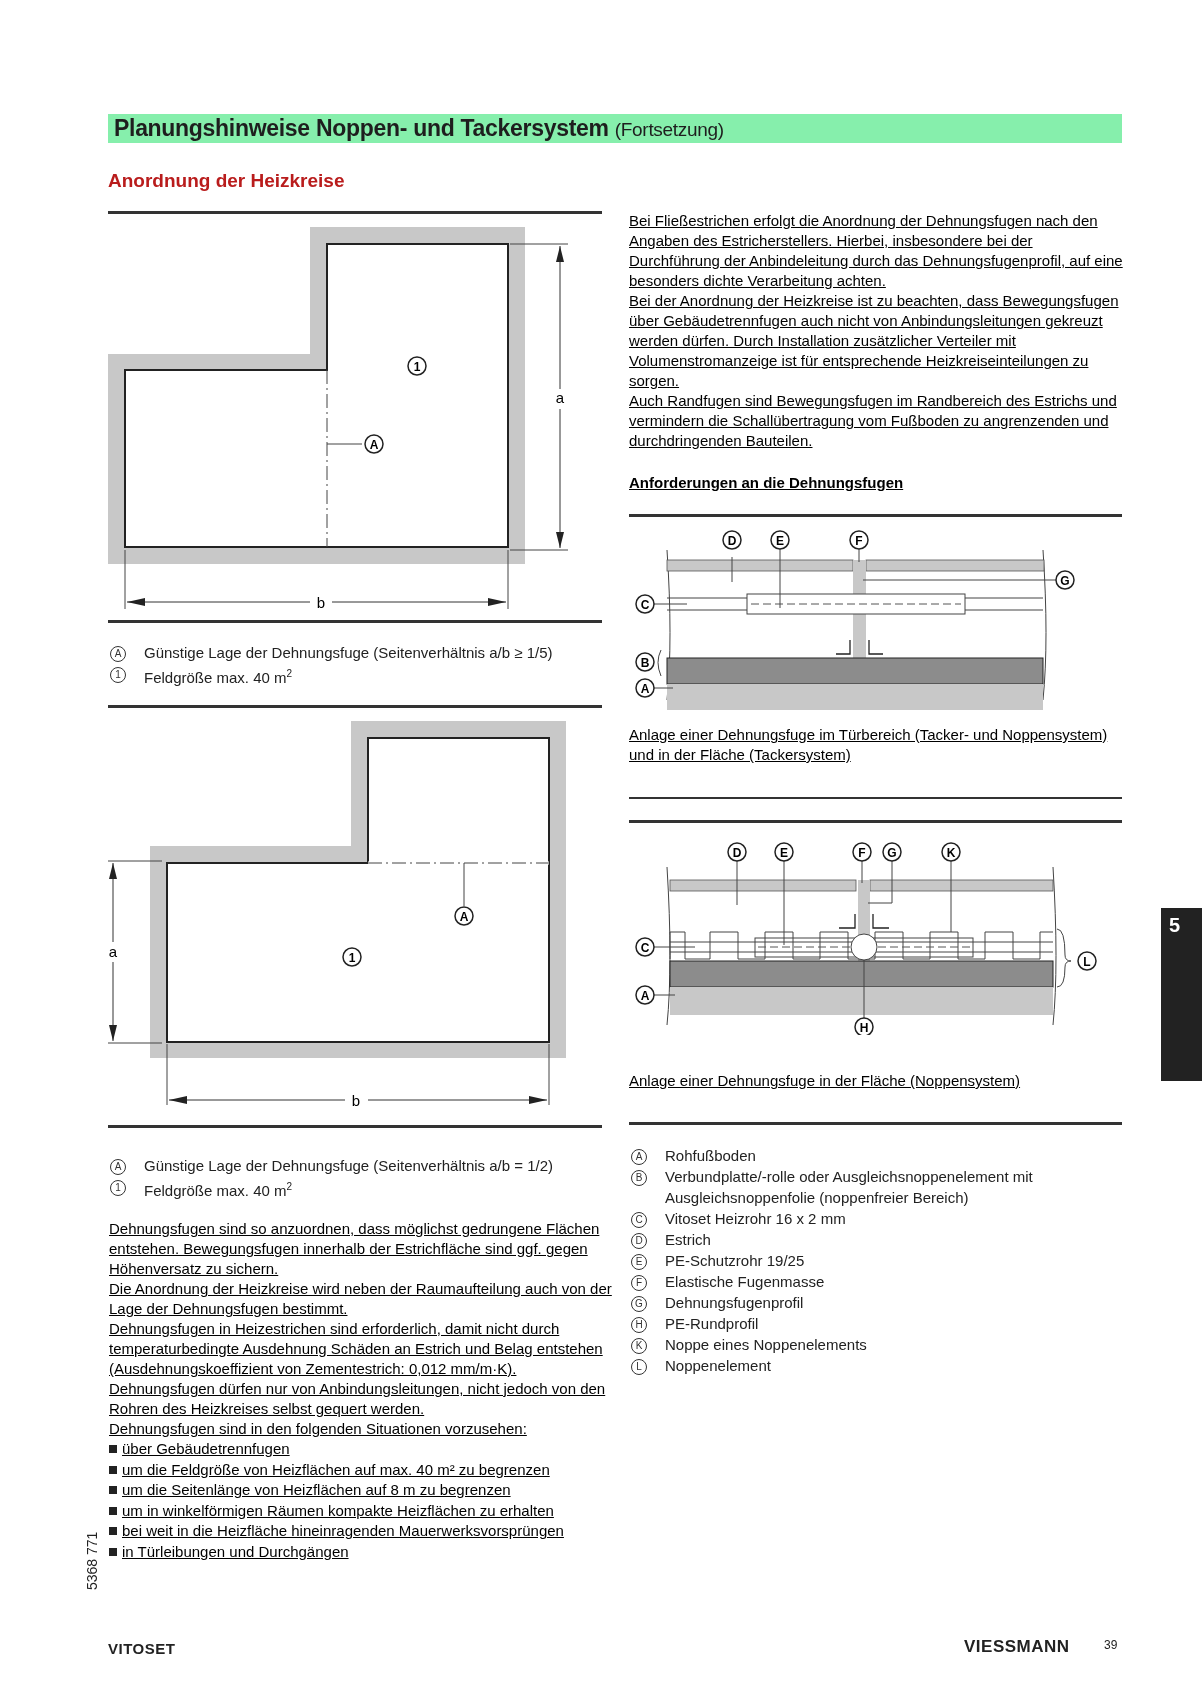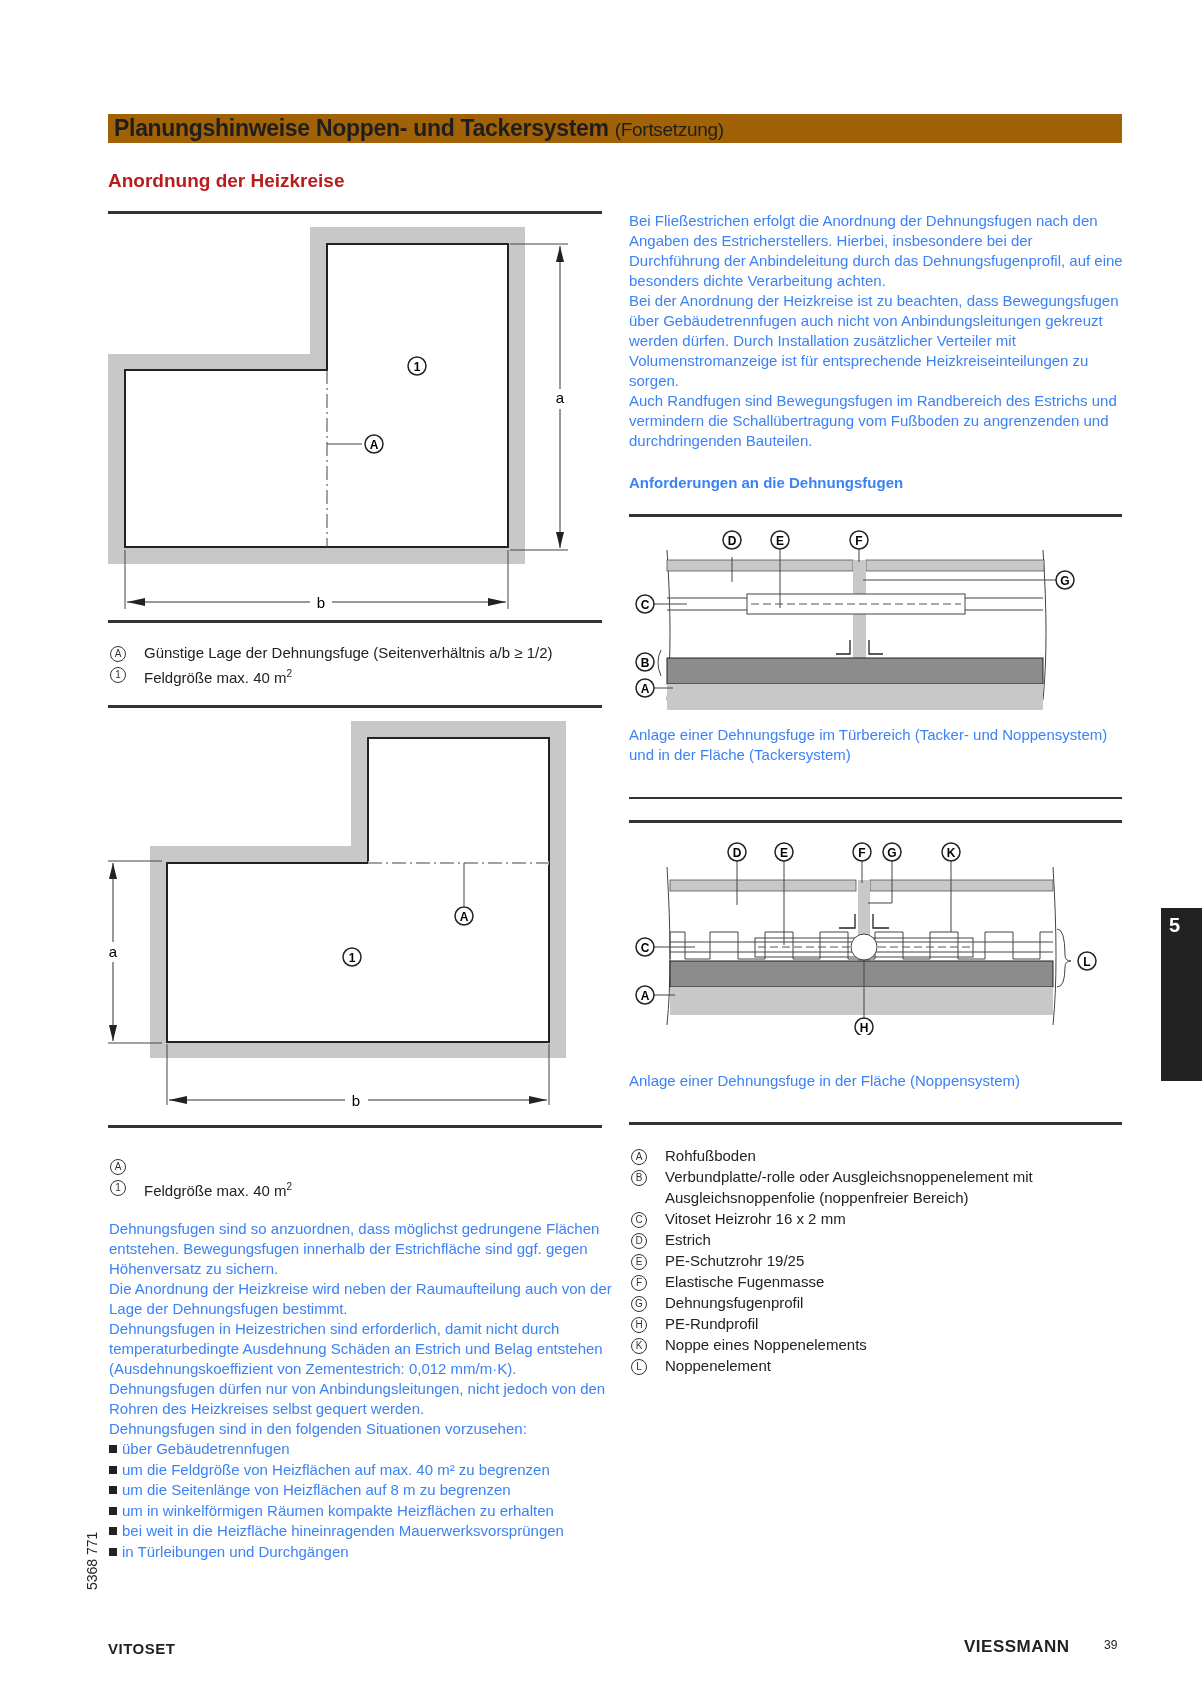"Planungshinweise Noppen- und" .title-bar { background: #a16207 -> #86efac }
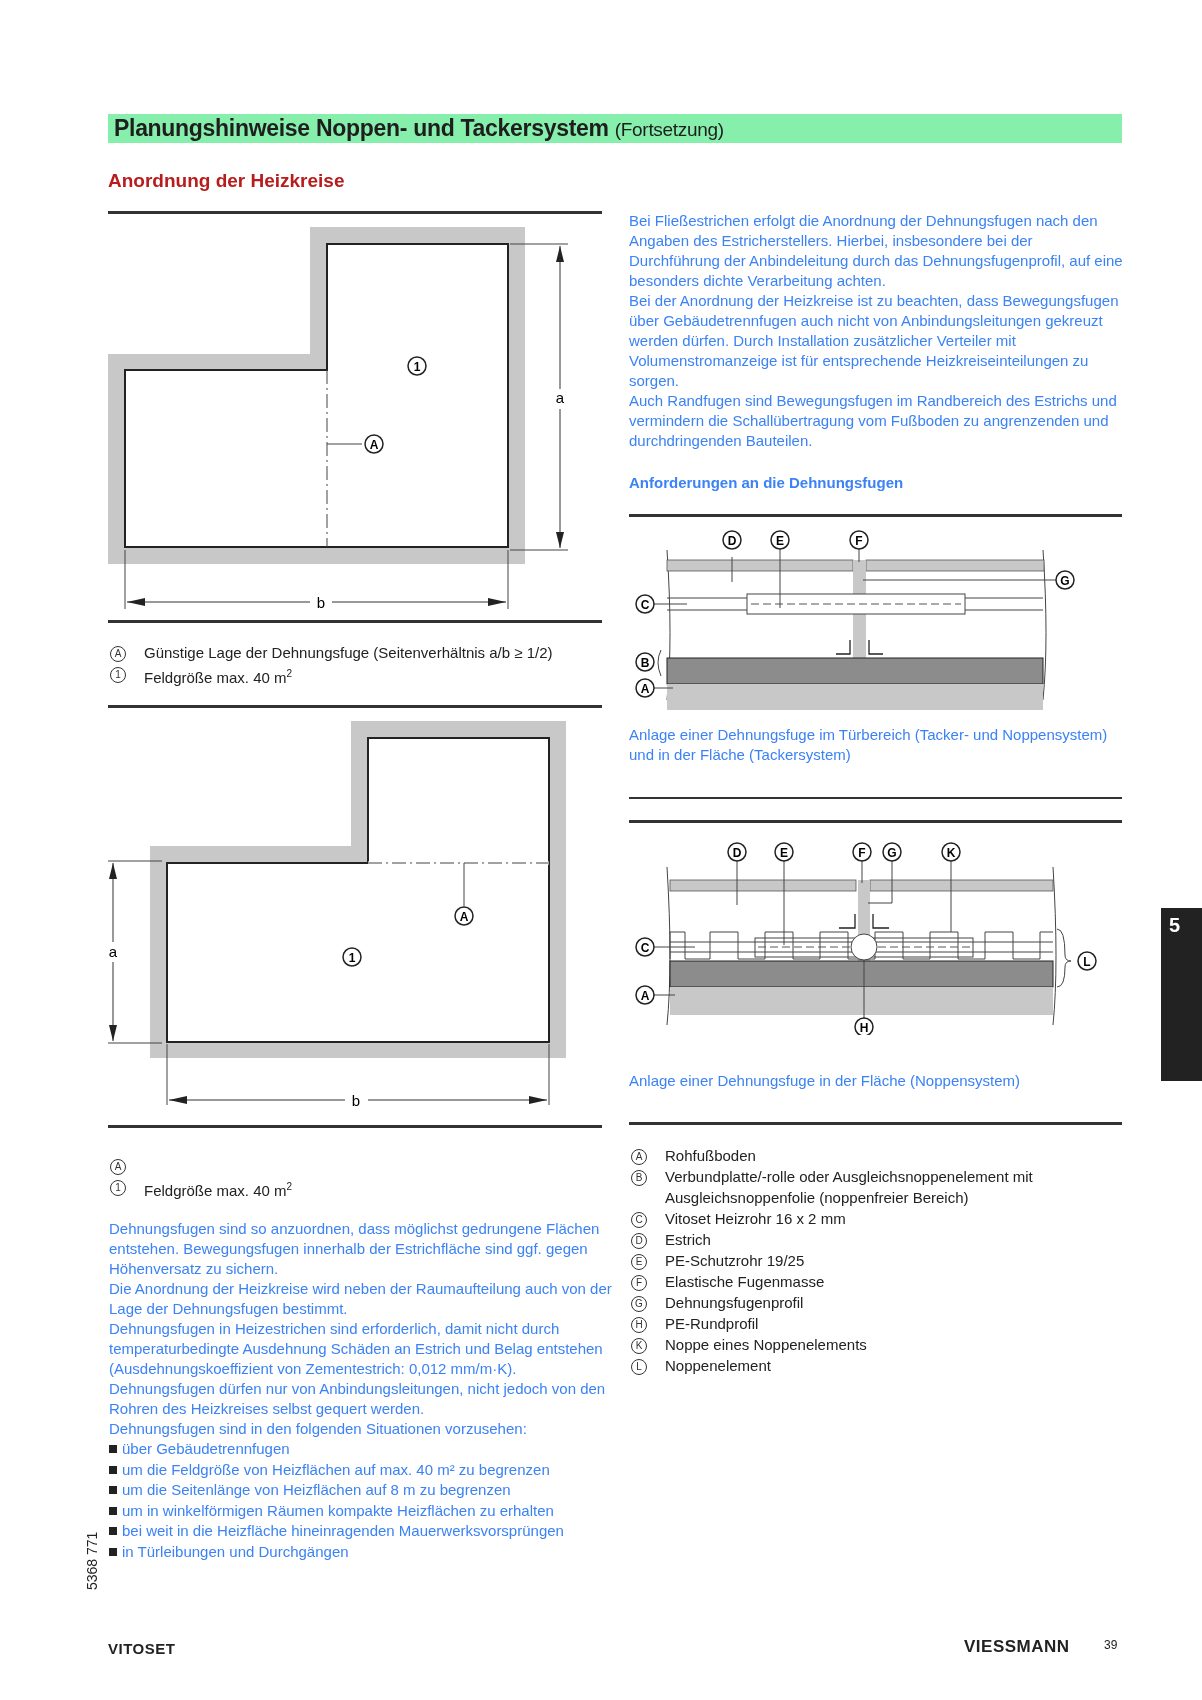"Bei Fließestrichen erfolgt die Anordnung" .body-text { color: #3b82f6 -> #000000; text-decoration: none -> underline }
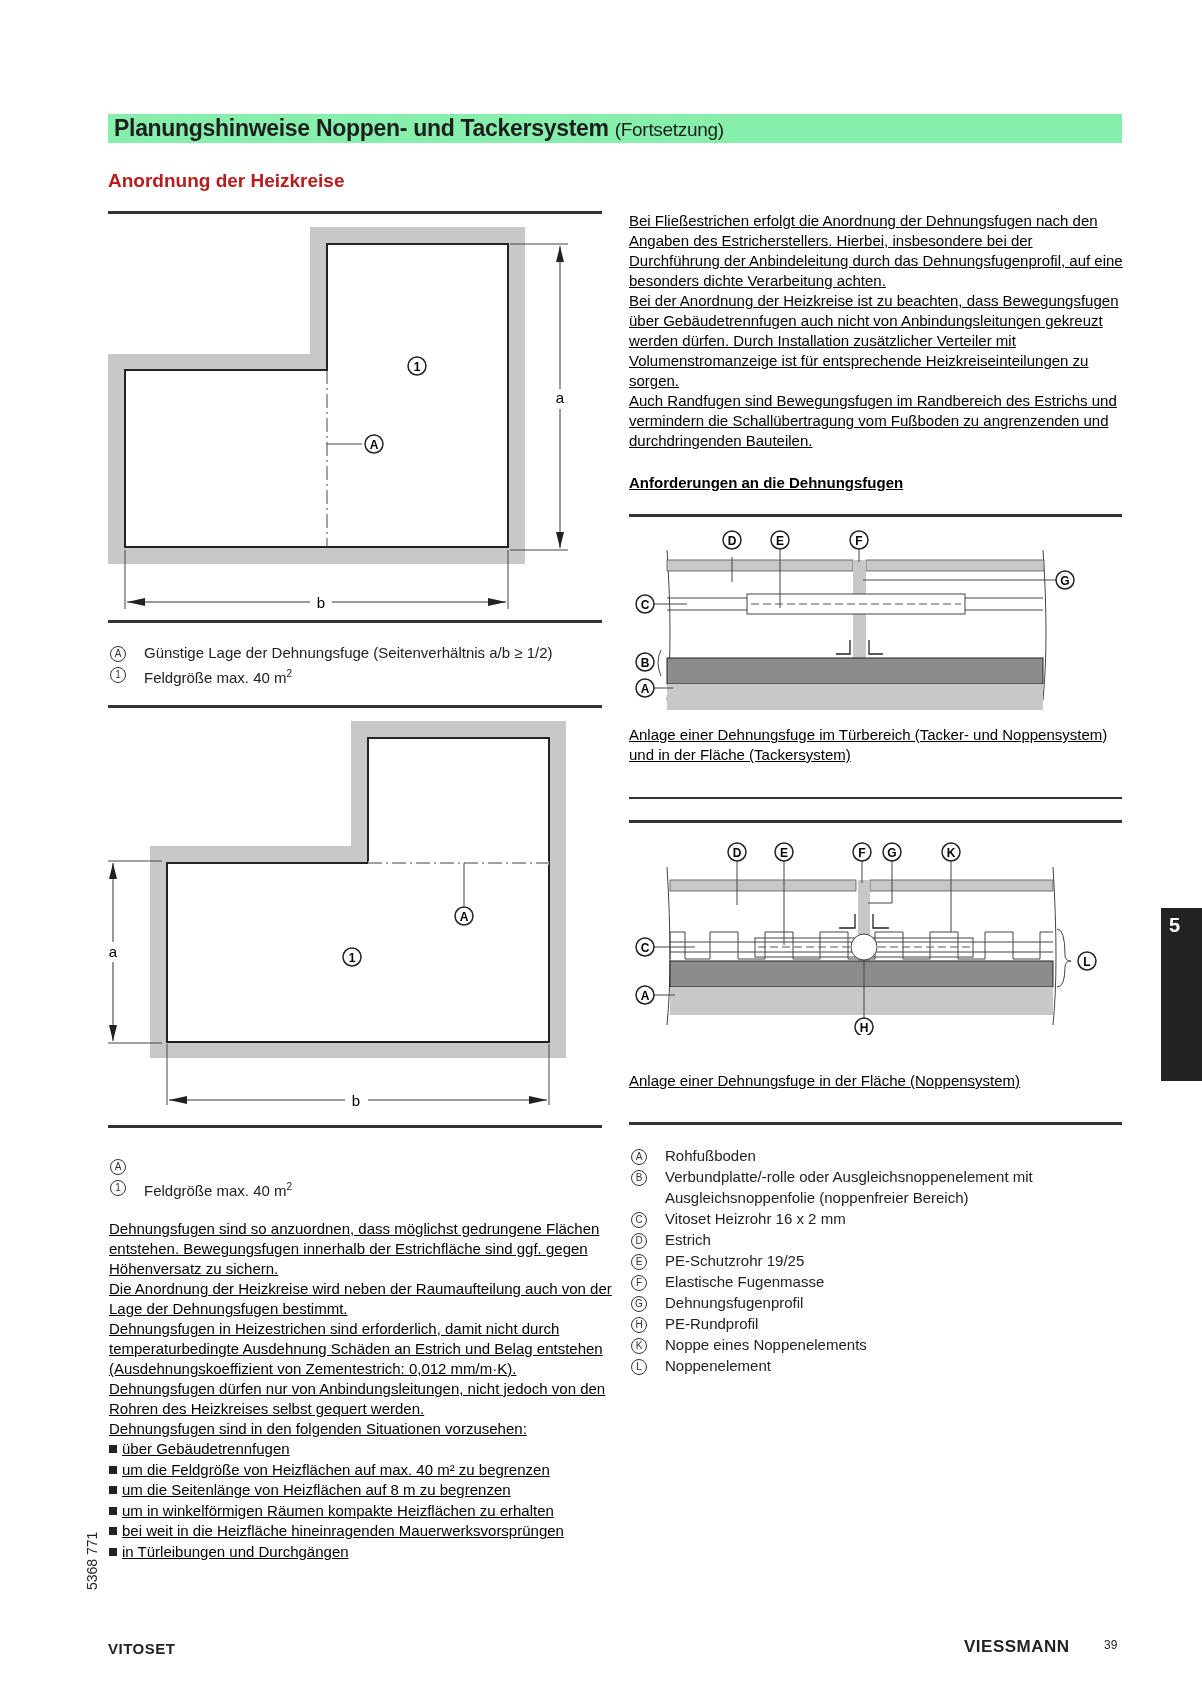"Günstige Lage der Dehnungsfuge" span { text: 1/2 -> 1/5 }
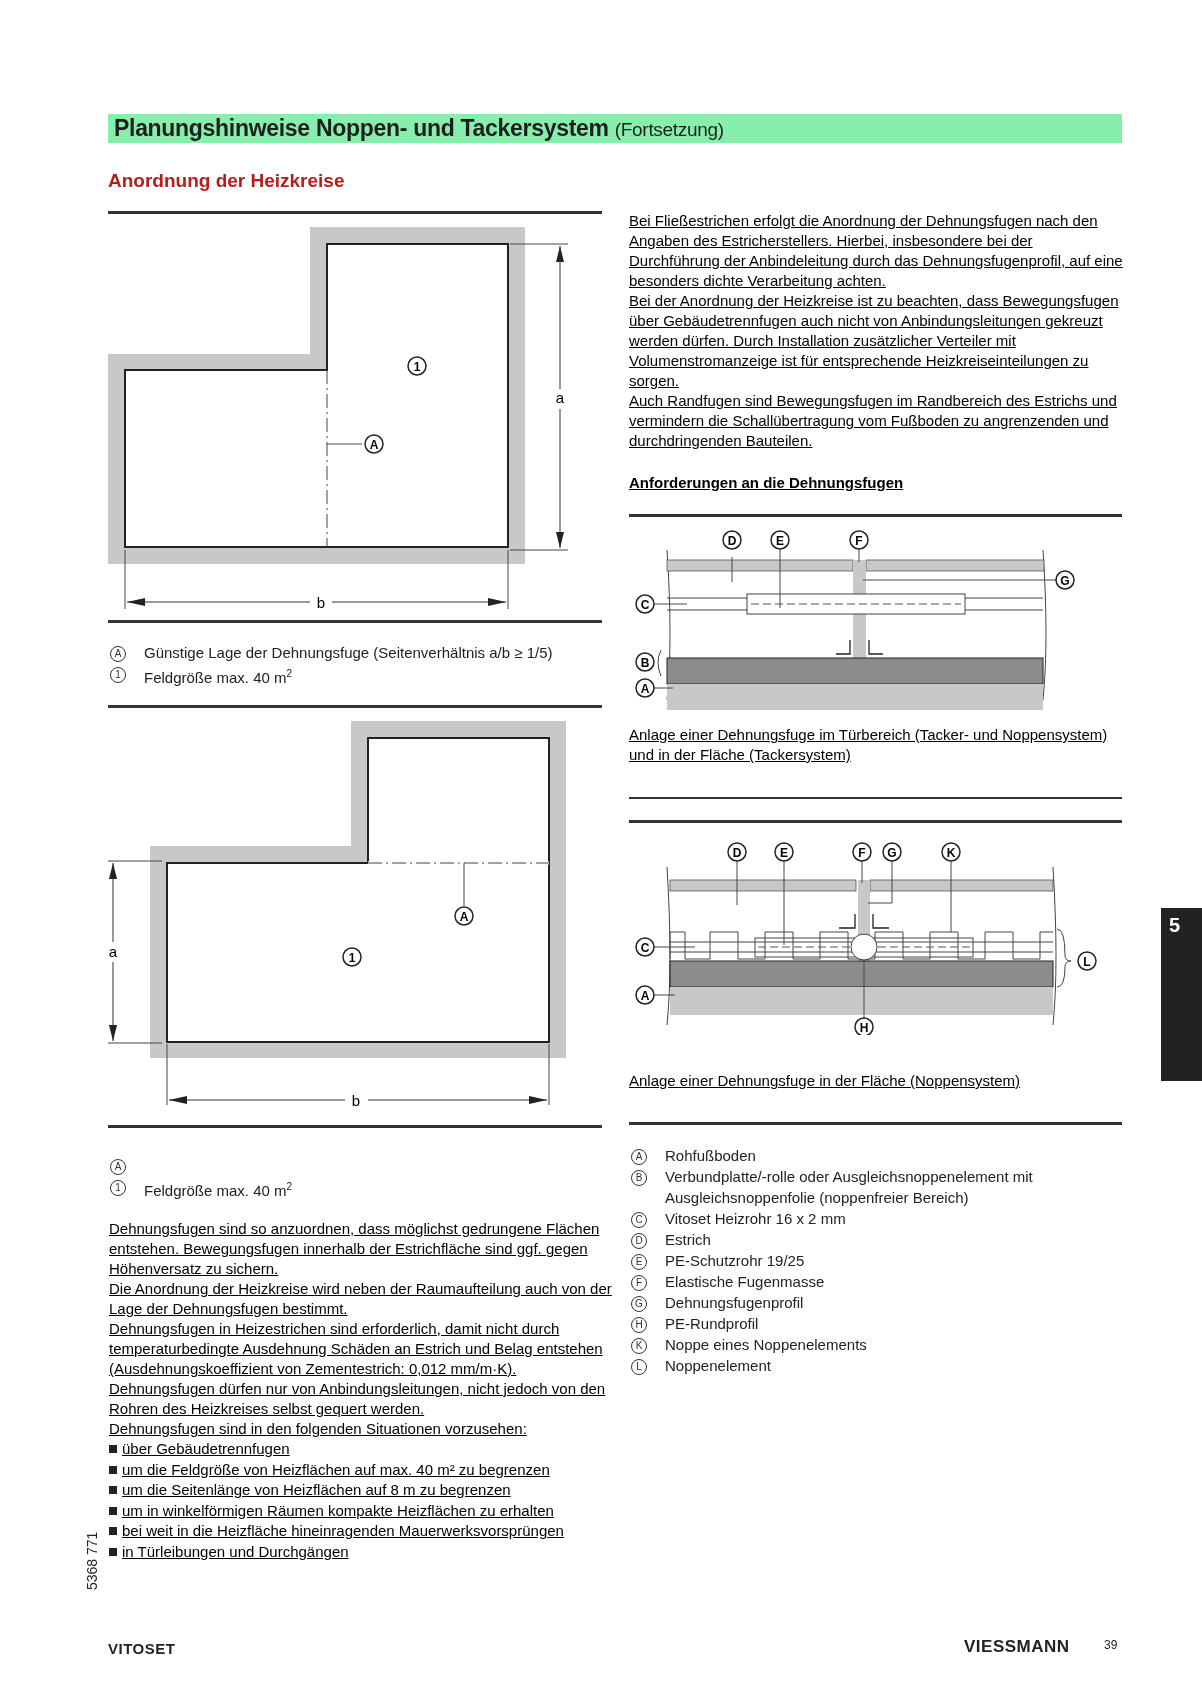"Günstige Lage der Dehnungsfuge (Seitenverhältnis a/b =" span { html: none -> <span>Günstige Lage der Dehnungsfuge (Seitenverhältnis a/b = 1/2)</span> }
